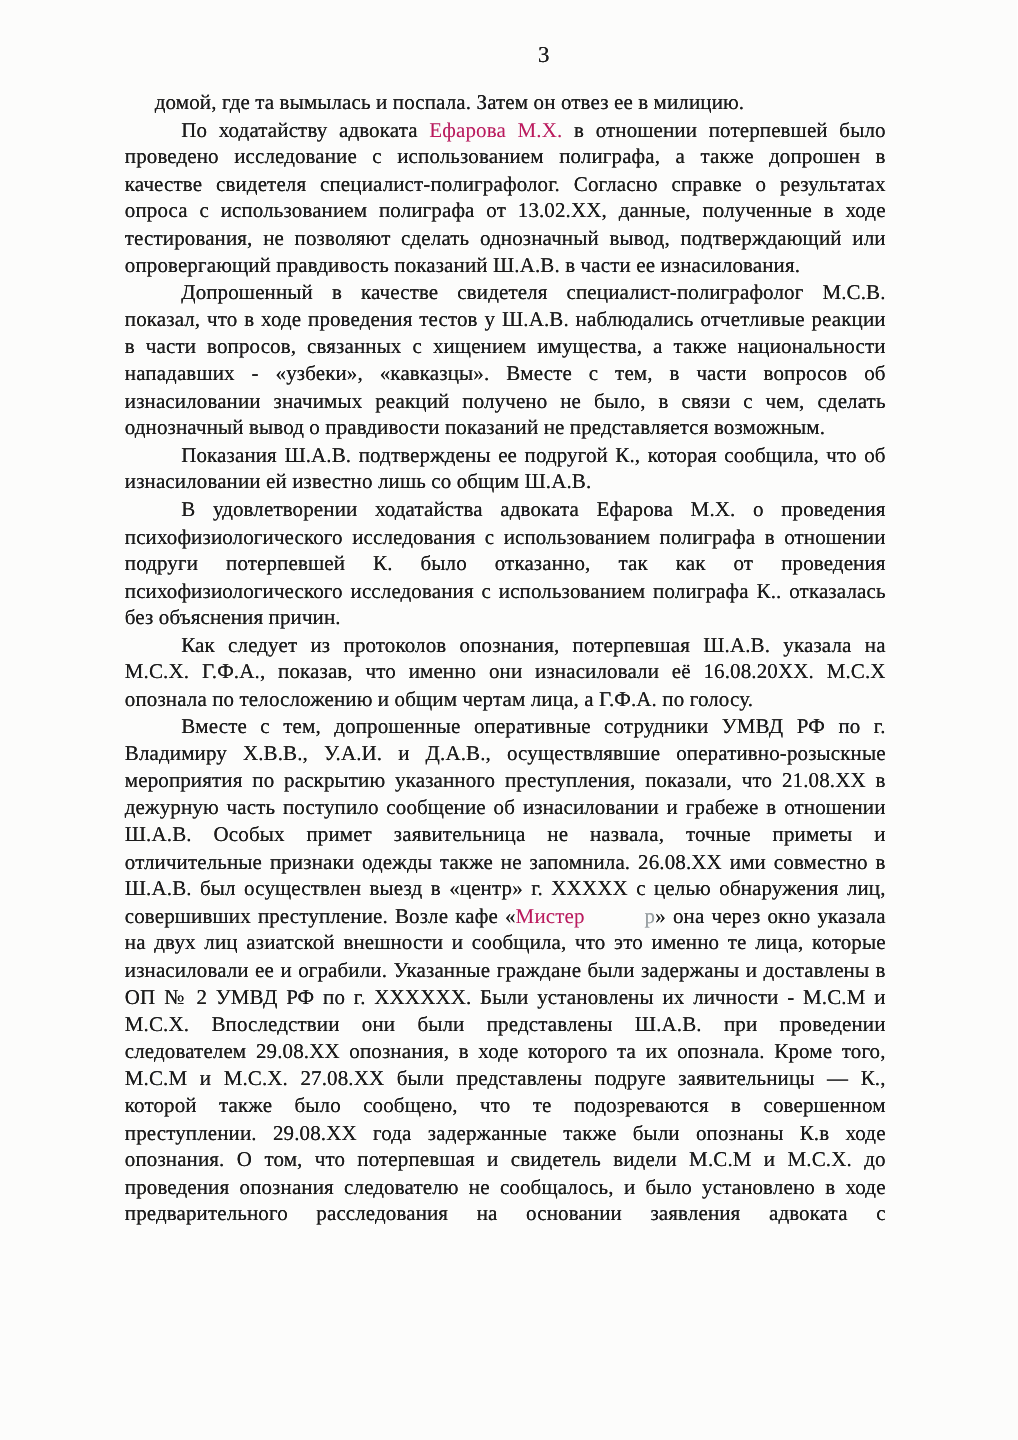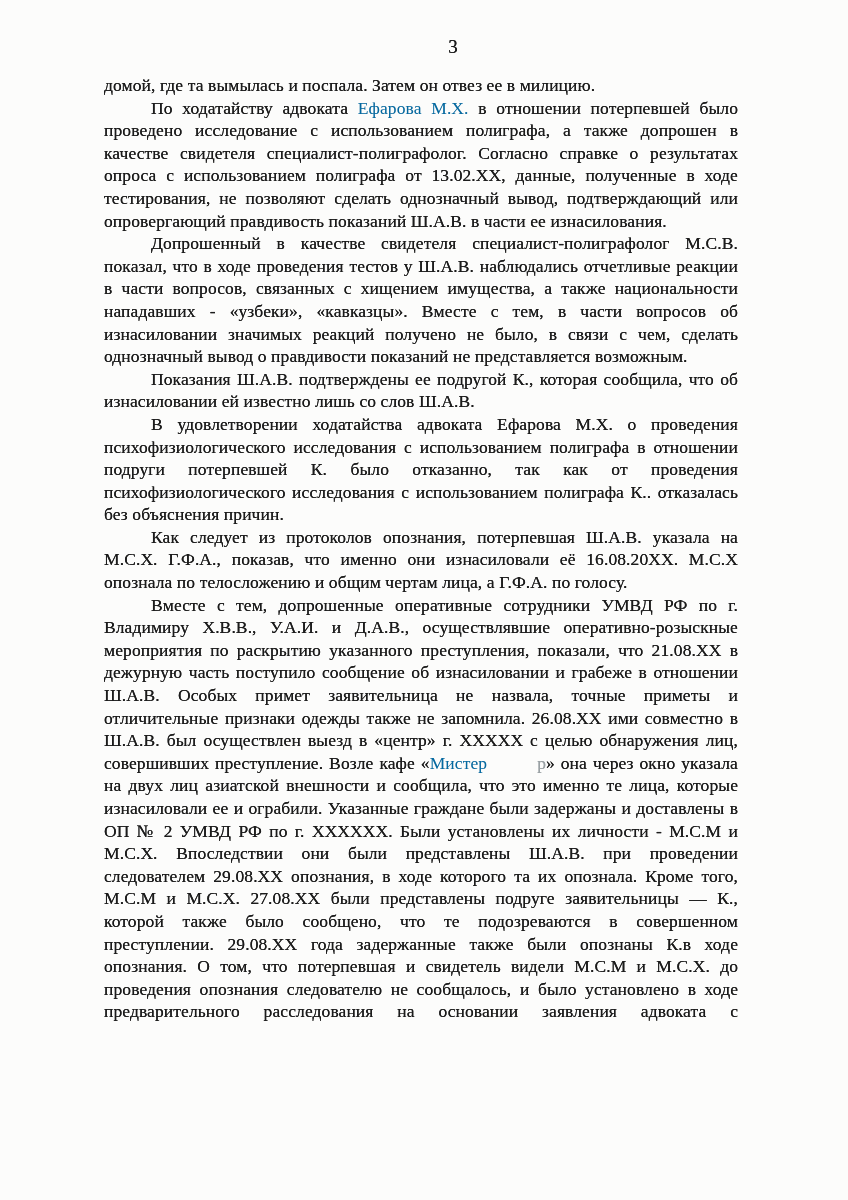"домой, где та вымылась и" p.para.continuation { margin-left: none -> 25px }
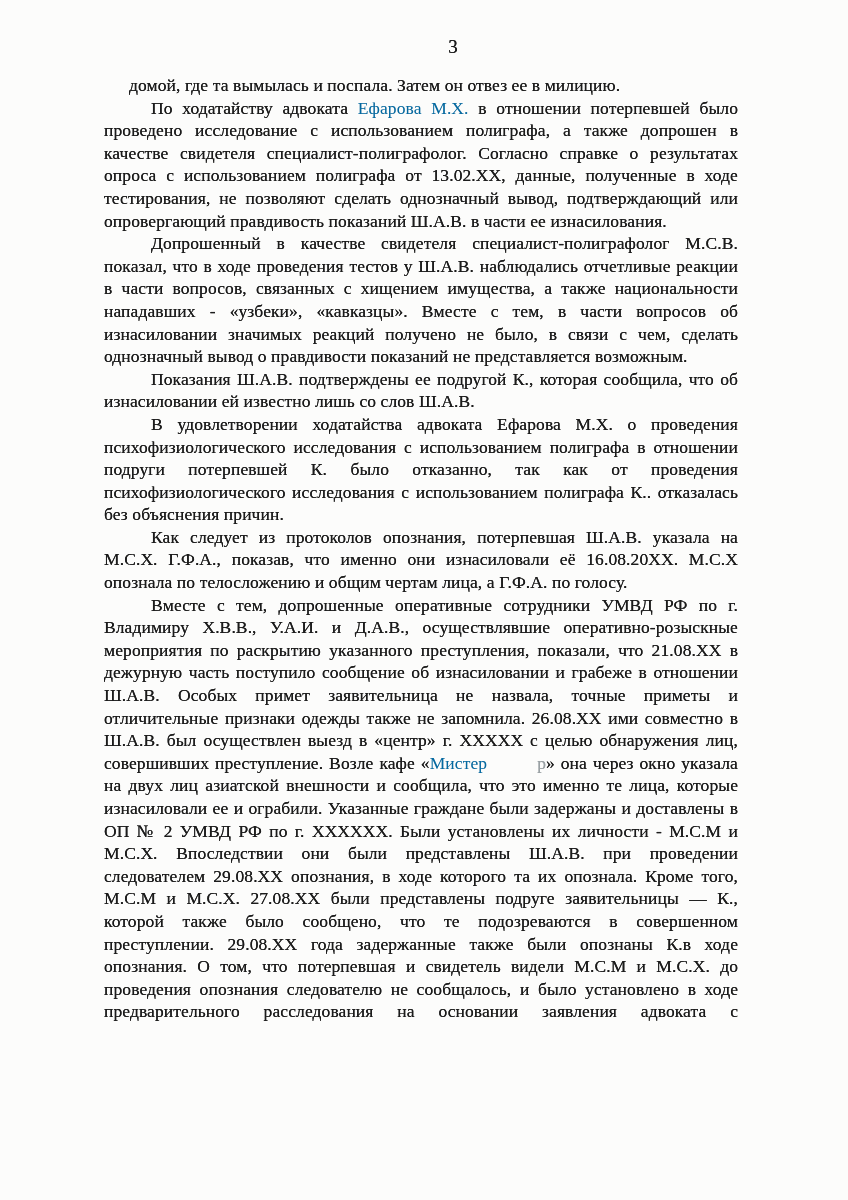"Ефарова М.Х." .faded { color: #0369a1 -> #be185d }
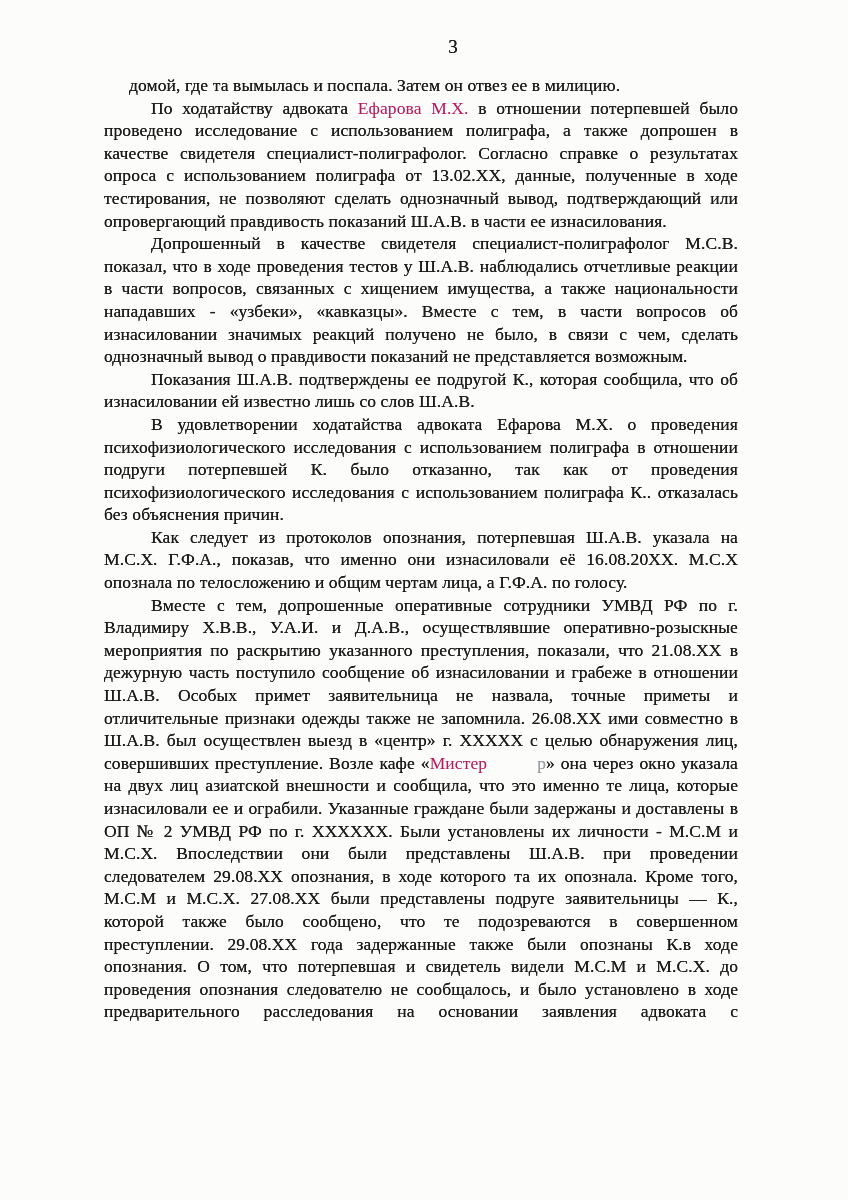"Показания Ш.А.В. подтверждены ее" span.run { text: слов -> общим }
